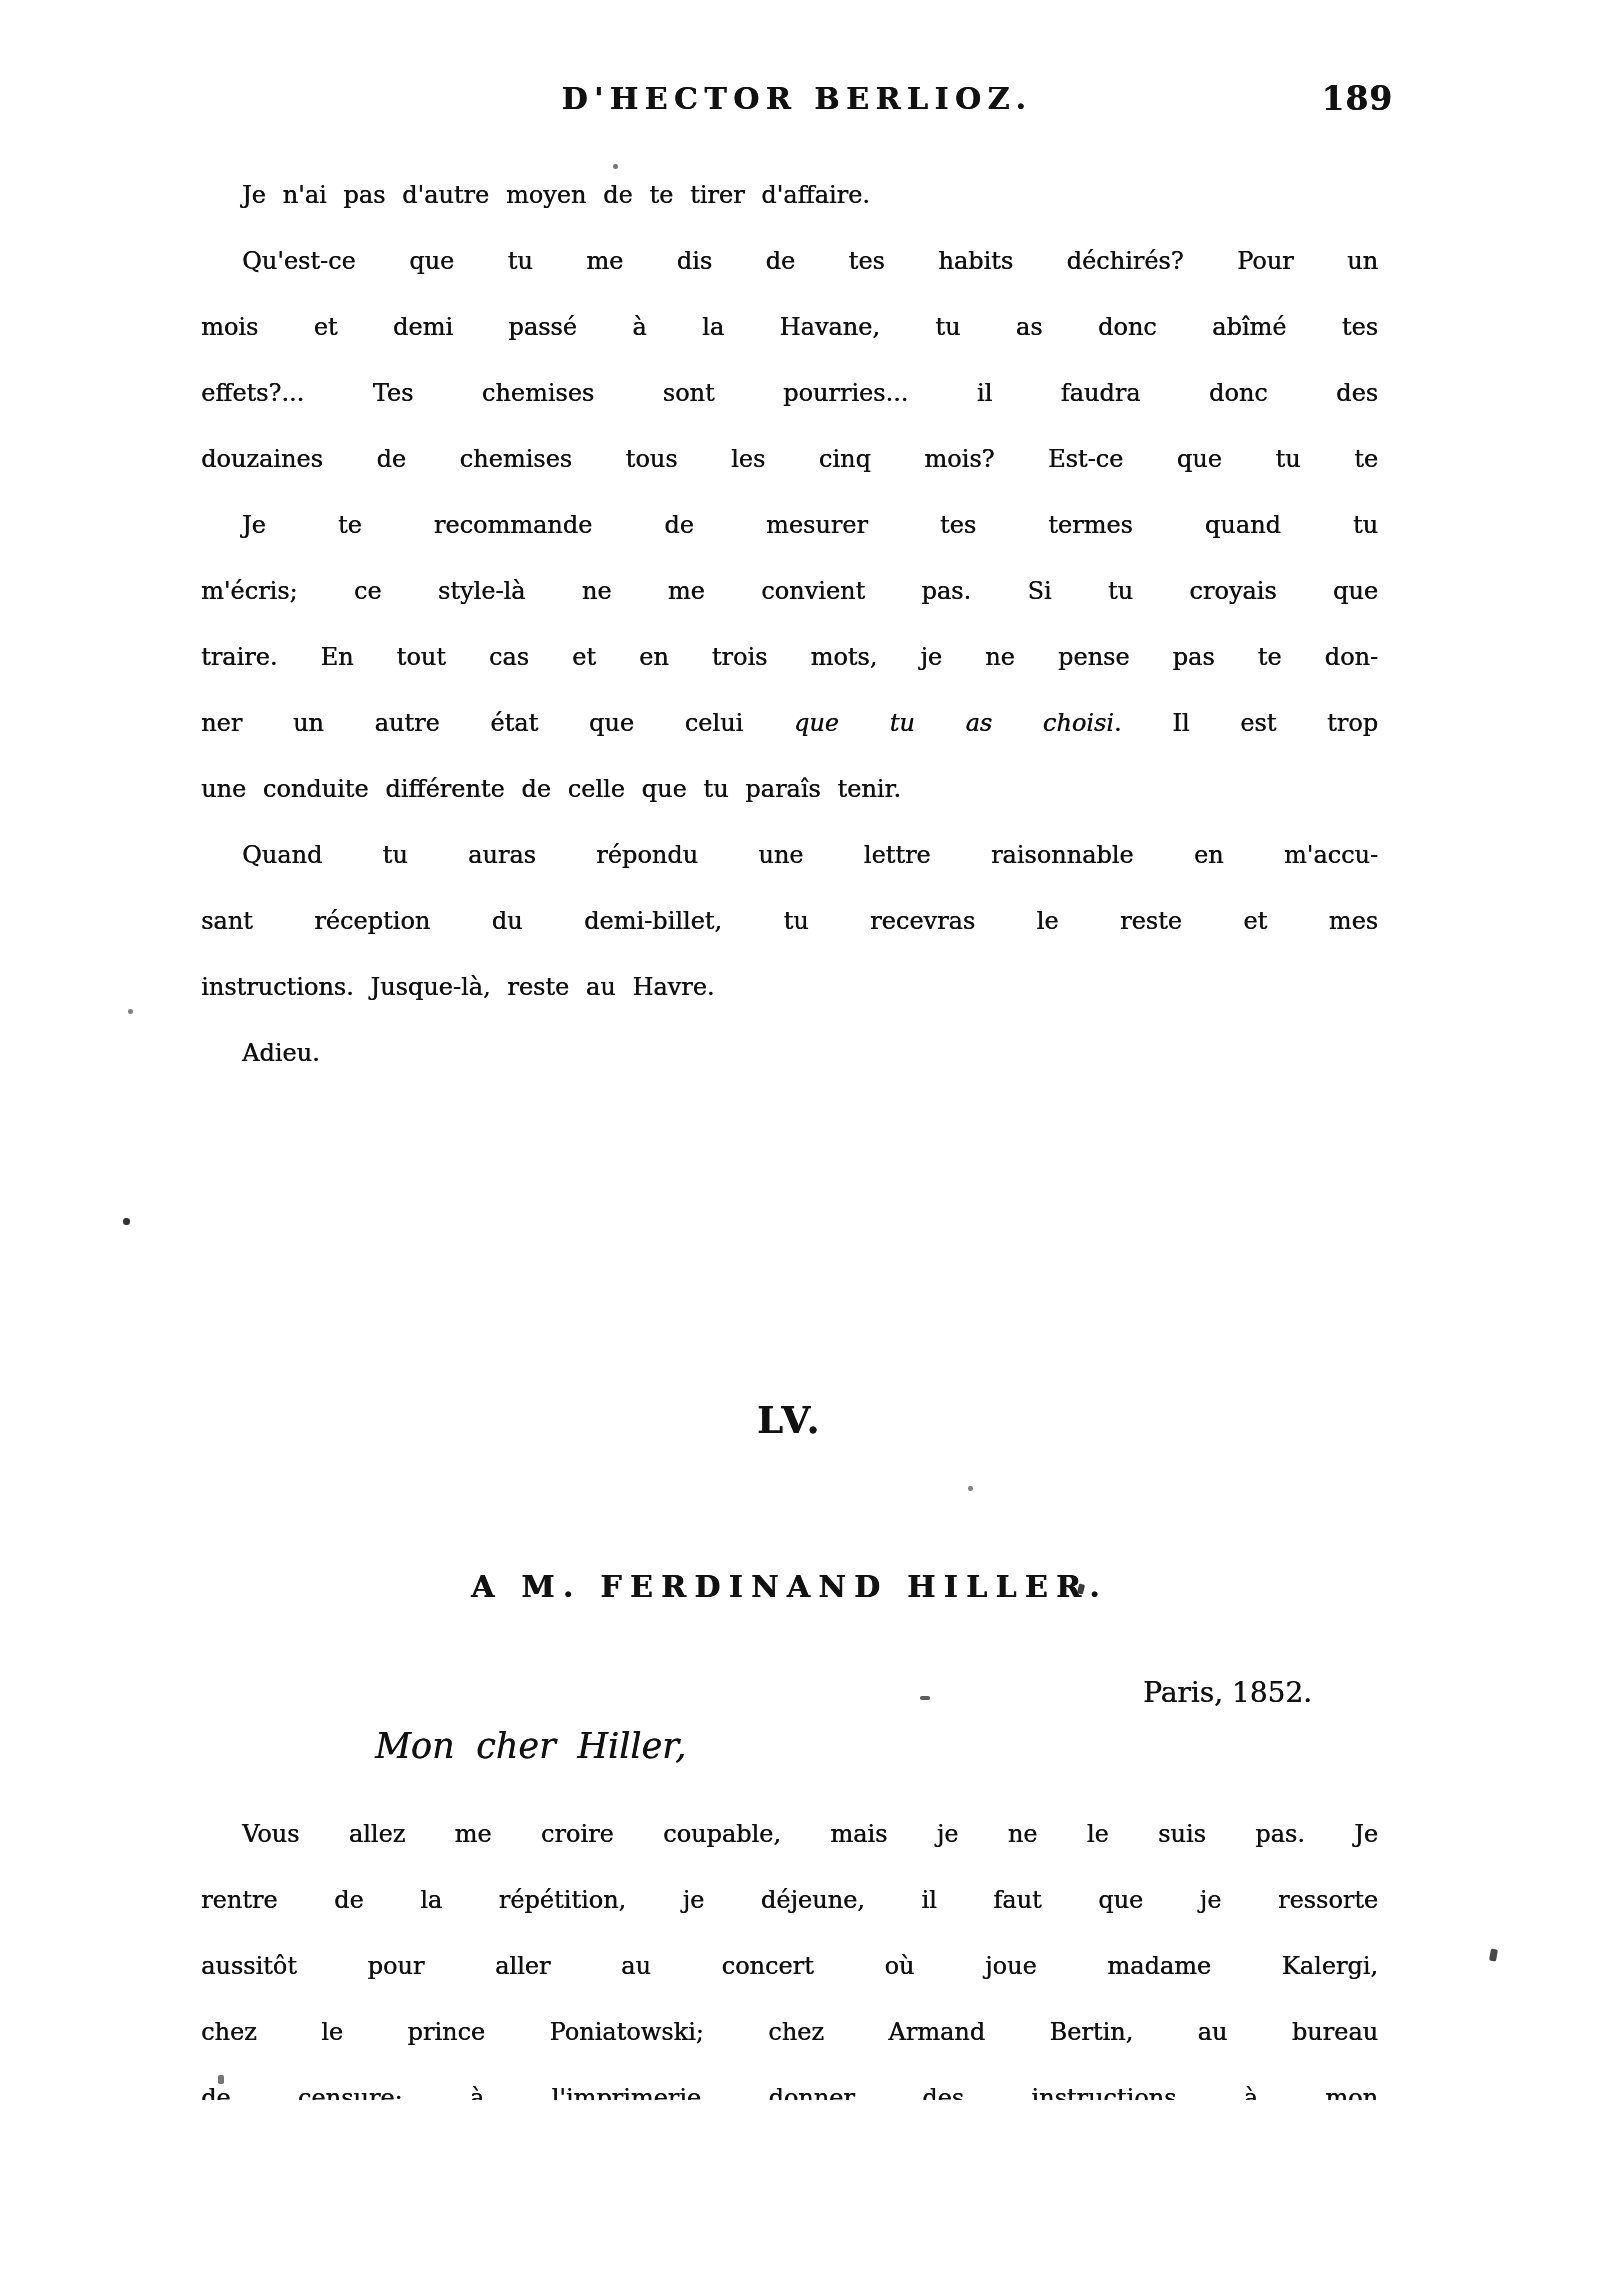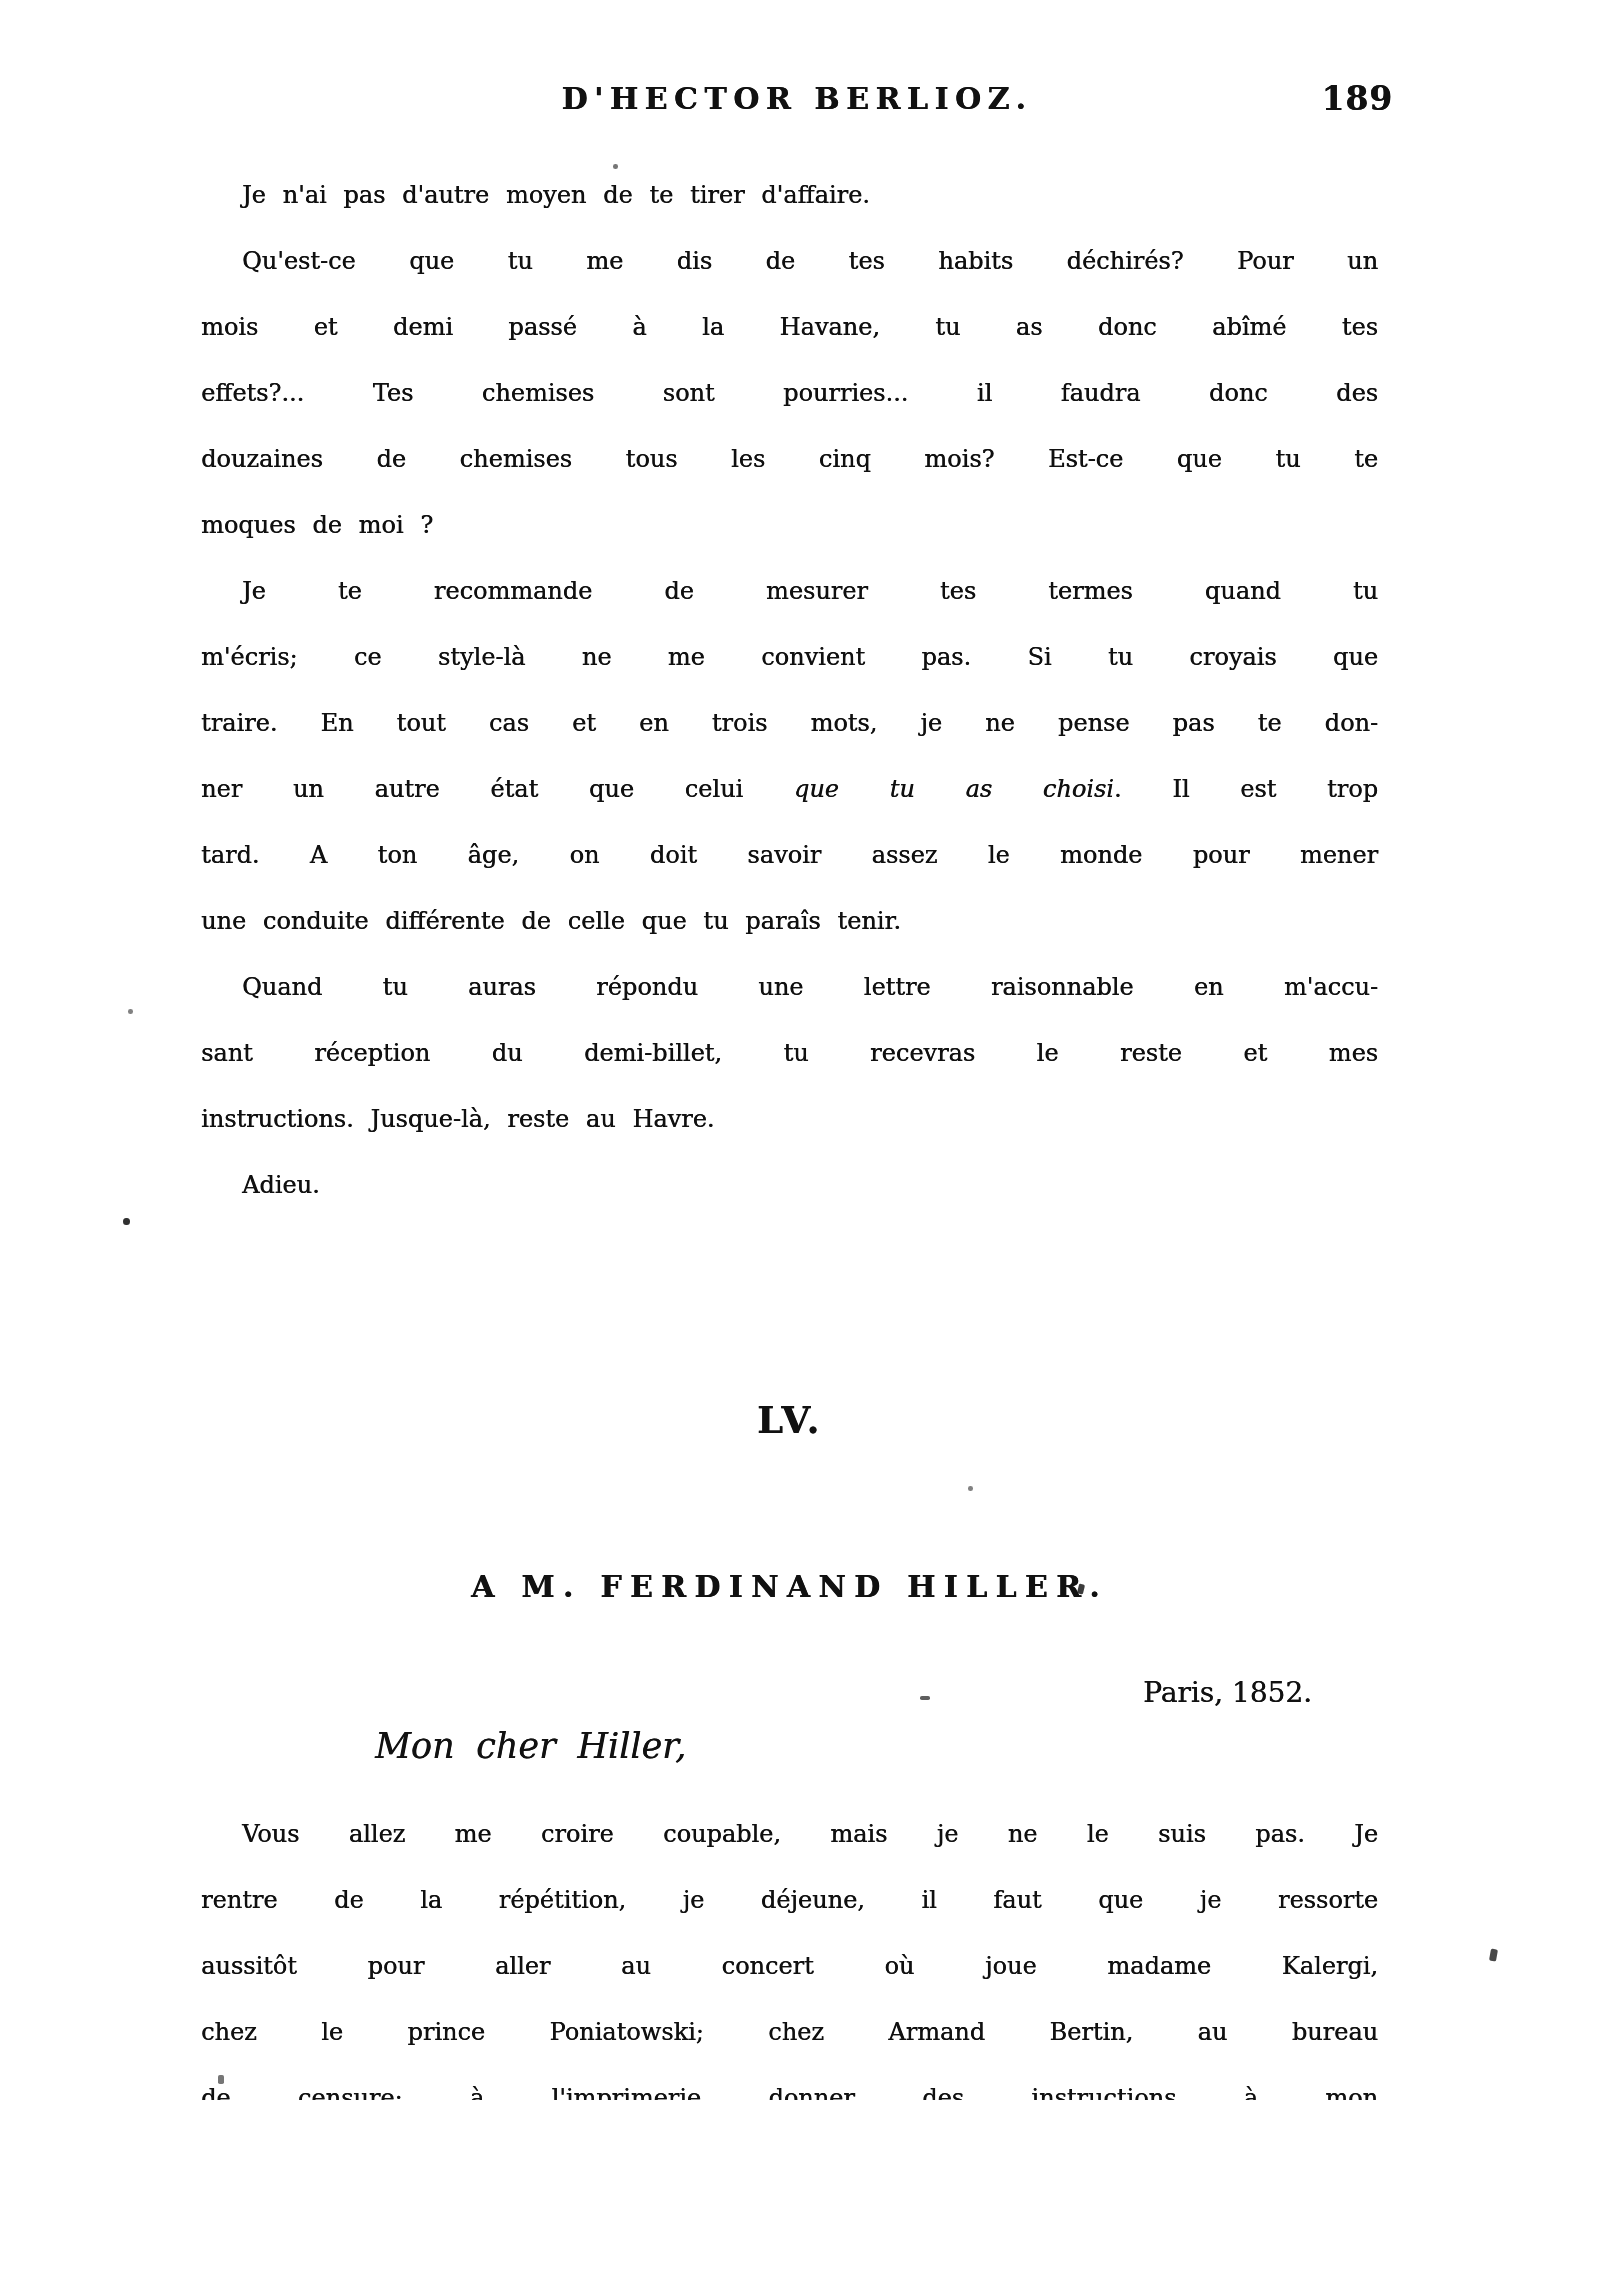"moques de moi ?" div.line { html: <div><span>moques de moi ?</span></div> -> none }
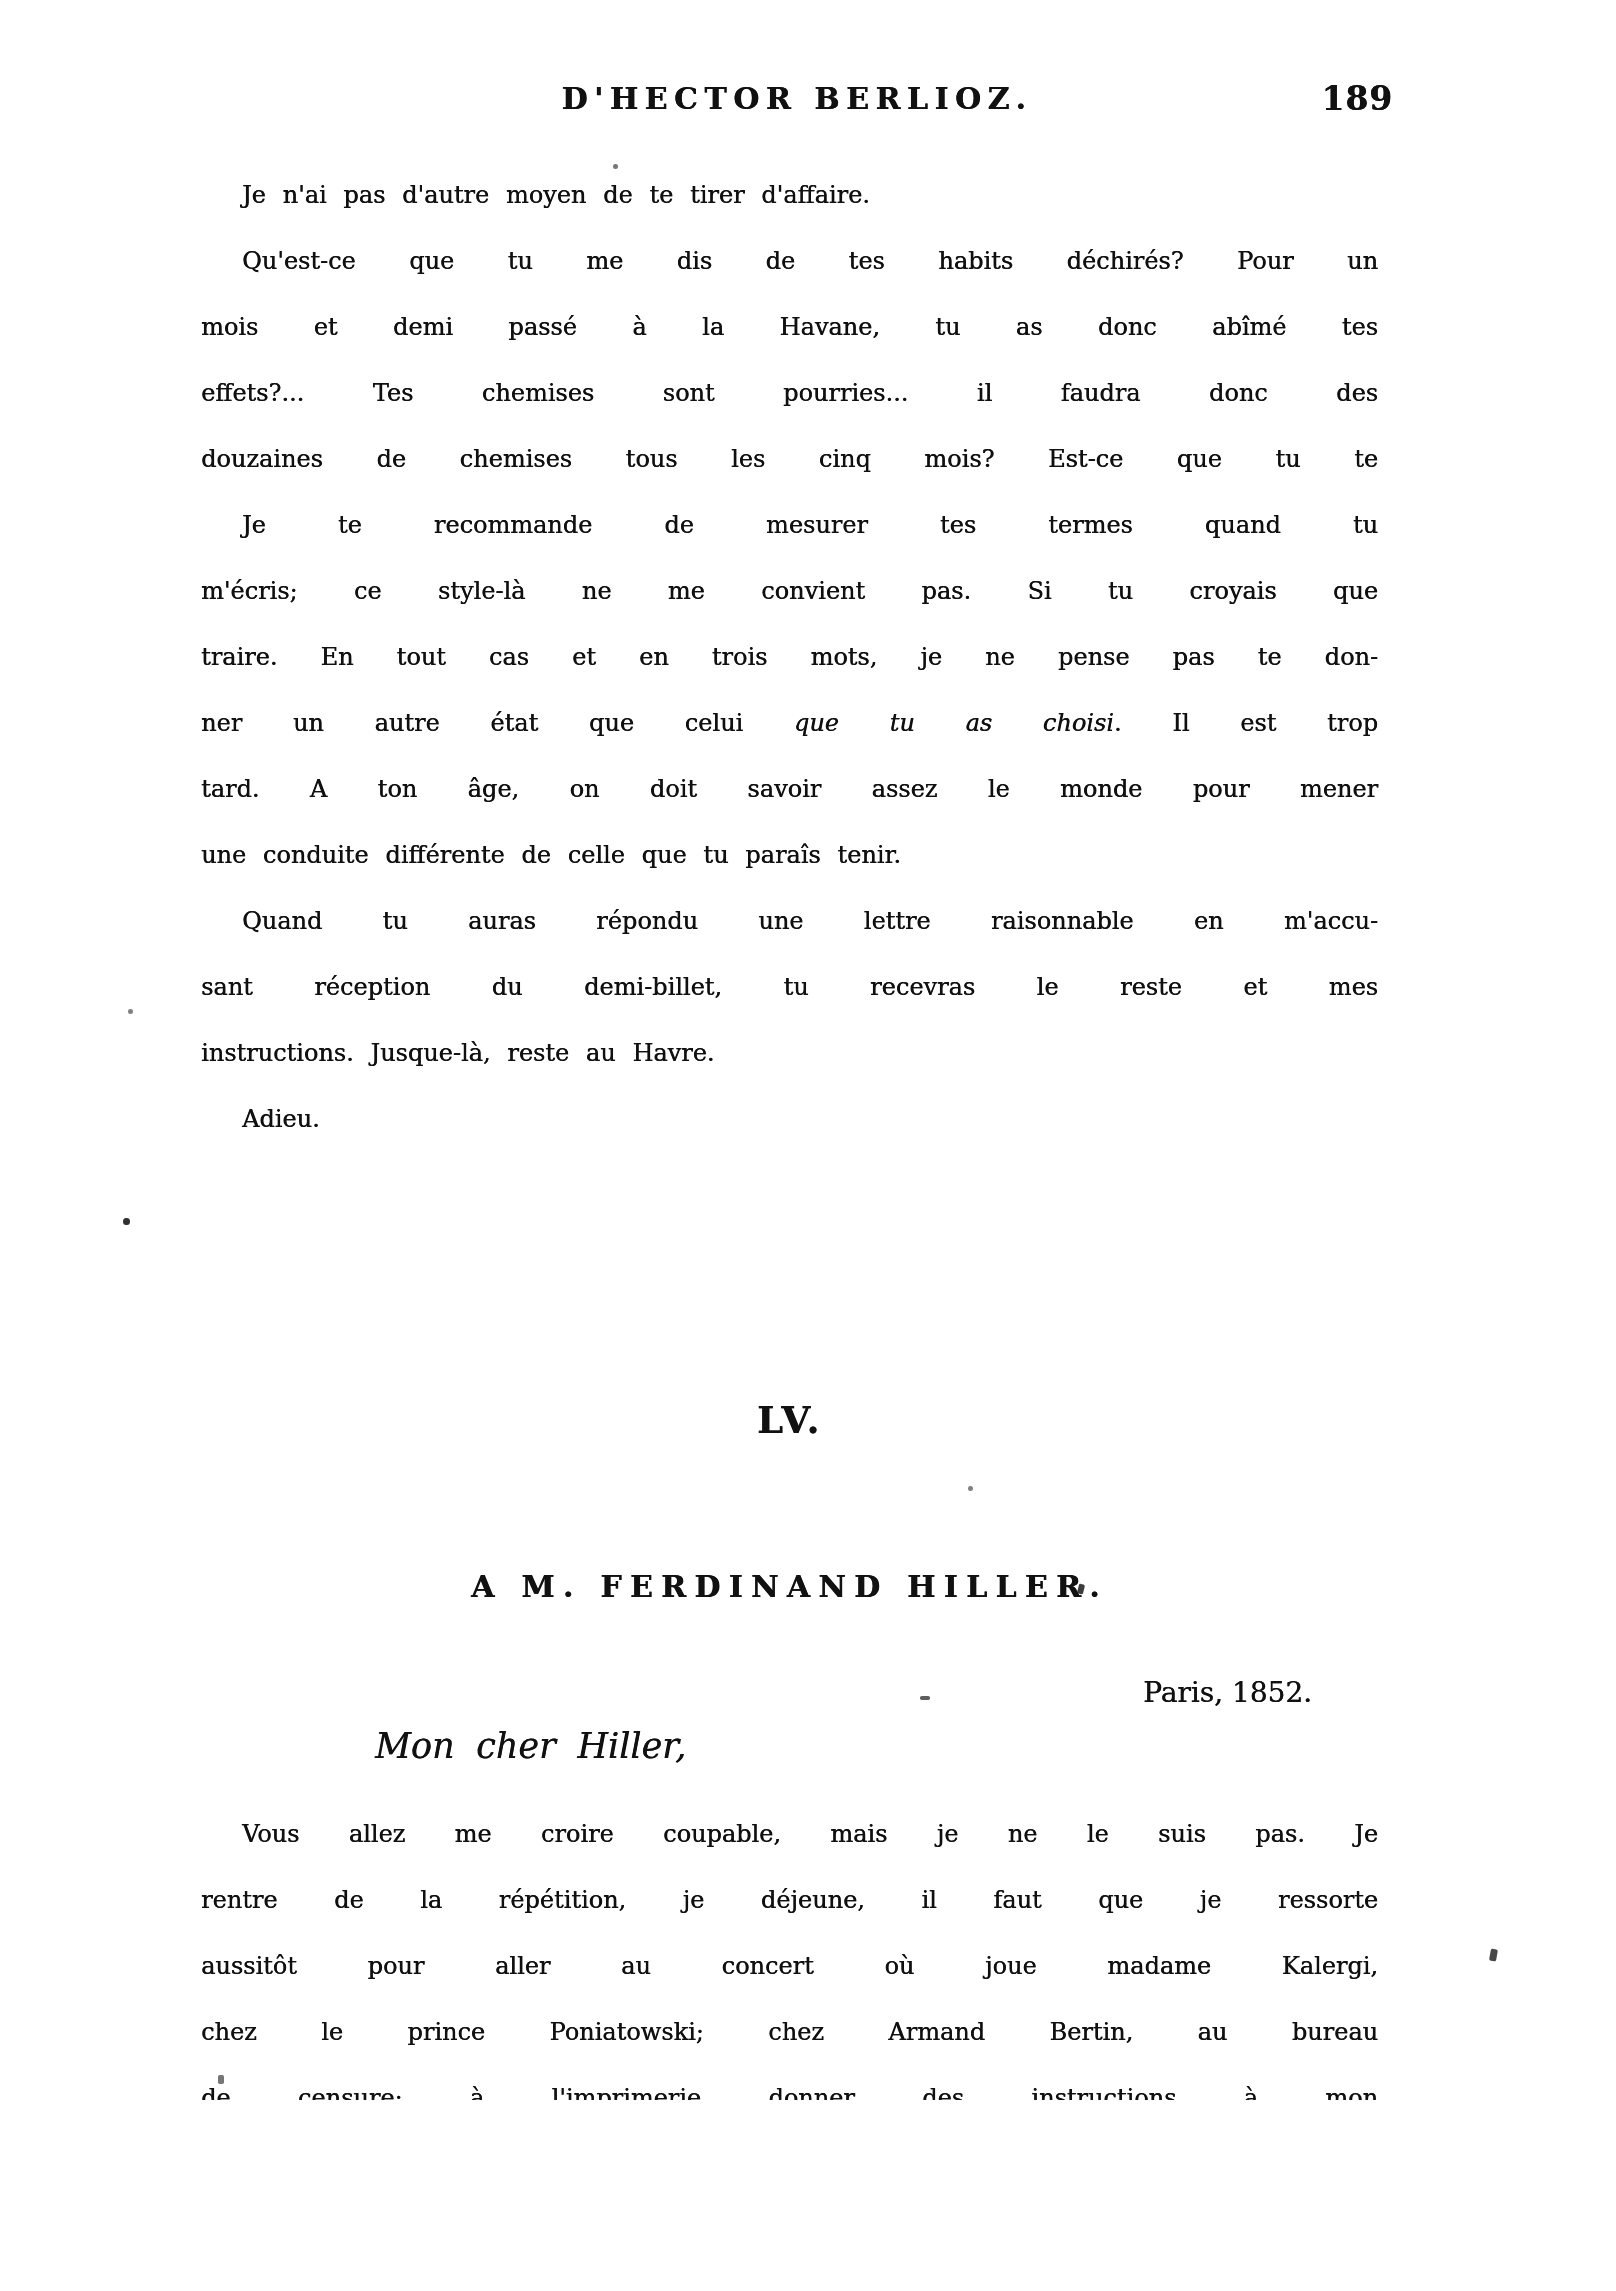"tard. A ton âge, on" div.line { html: <div><span>tard. A ton âge, on doit savoir assez le monde pour mener</span></div> -> none }
